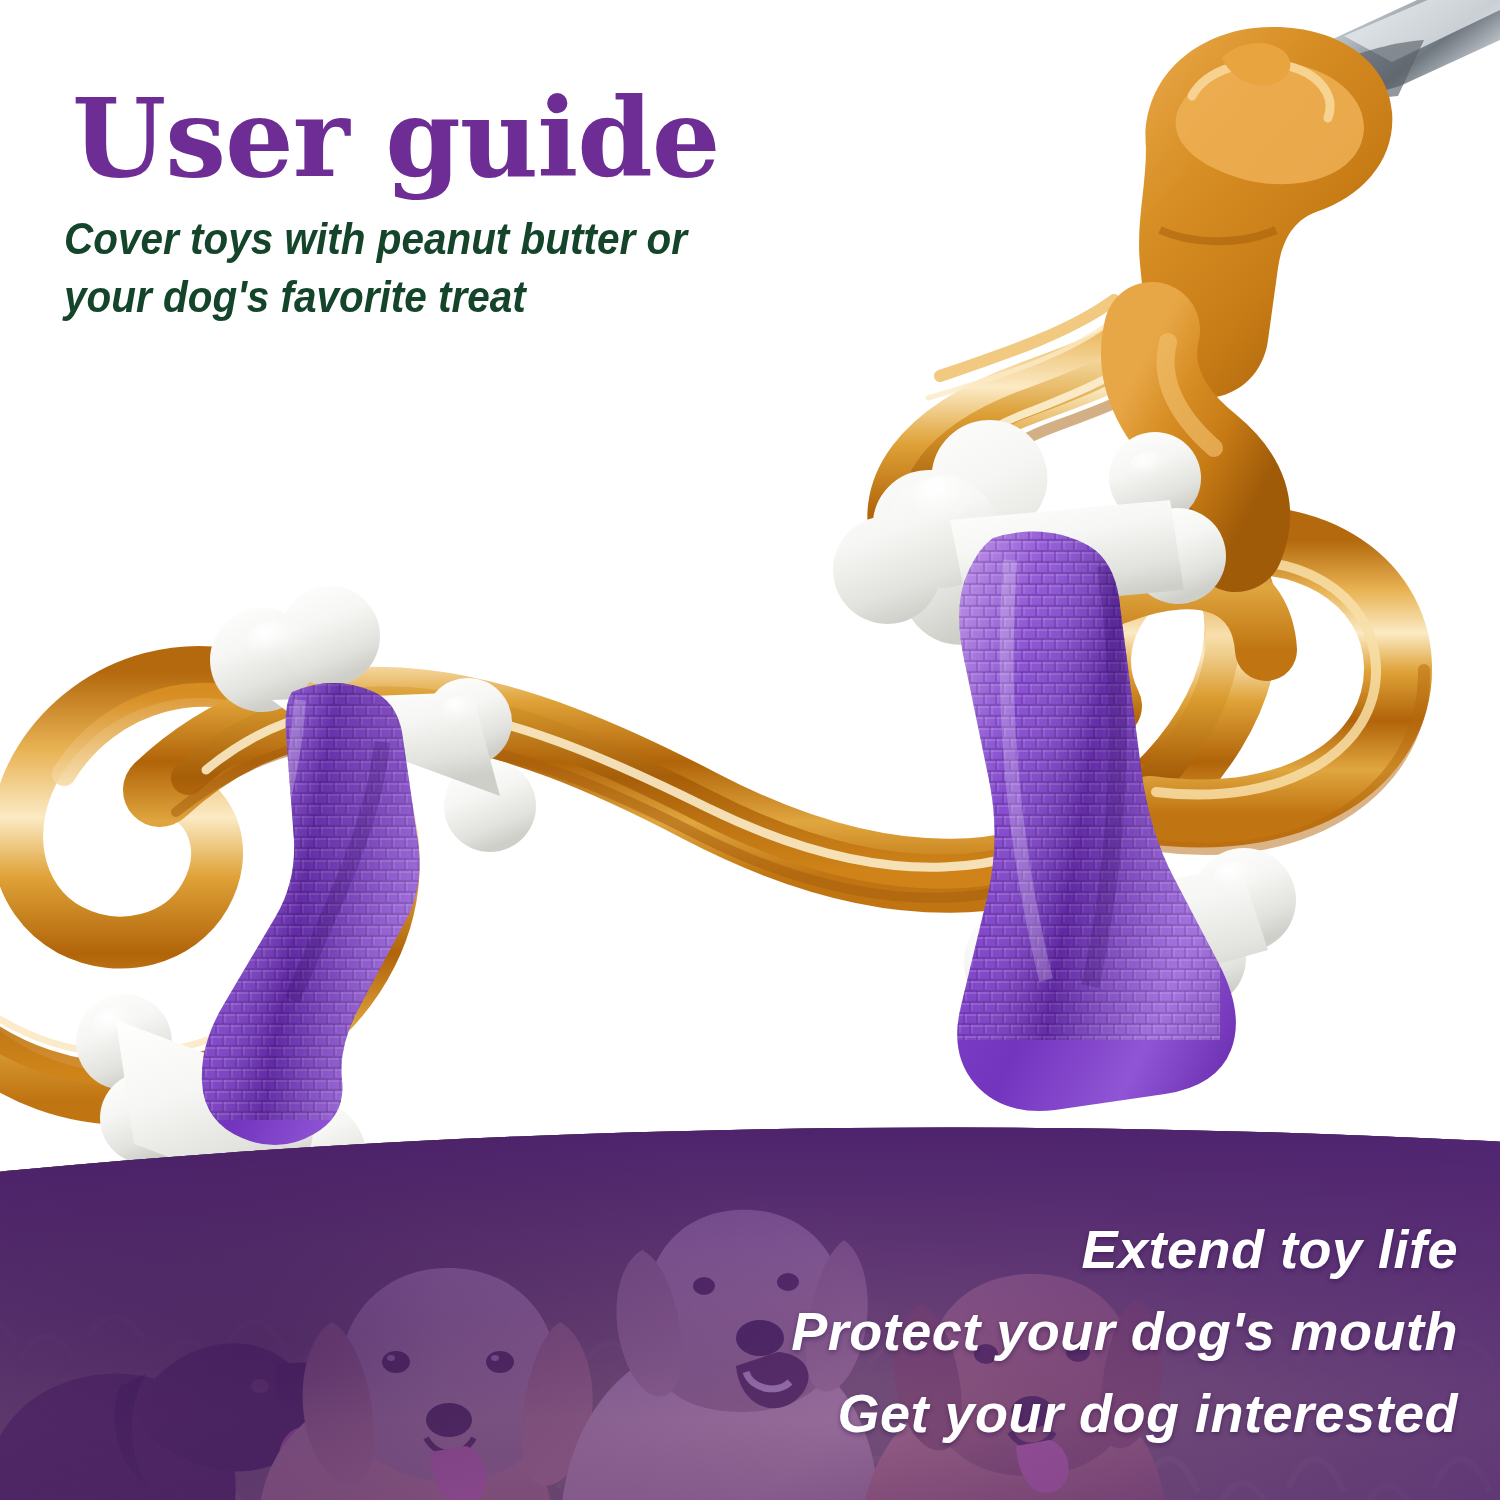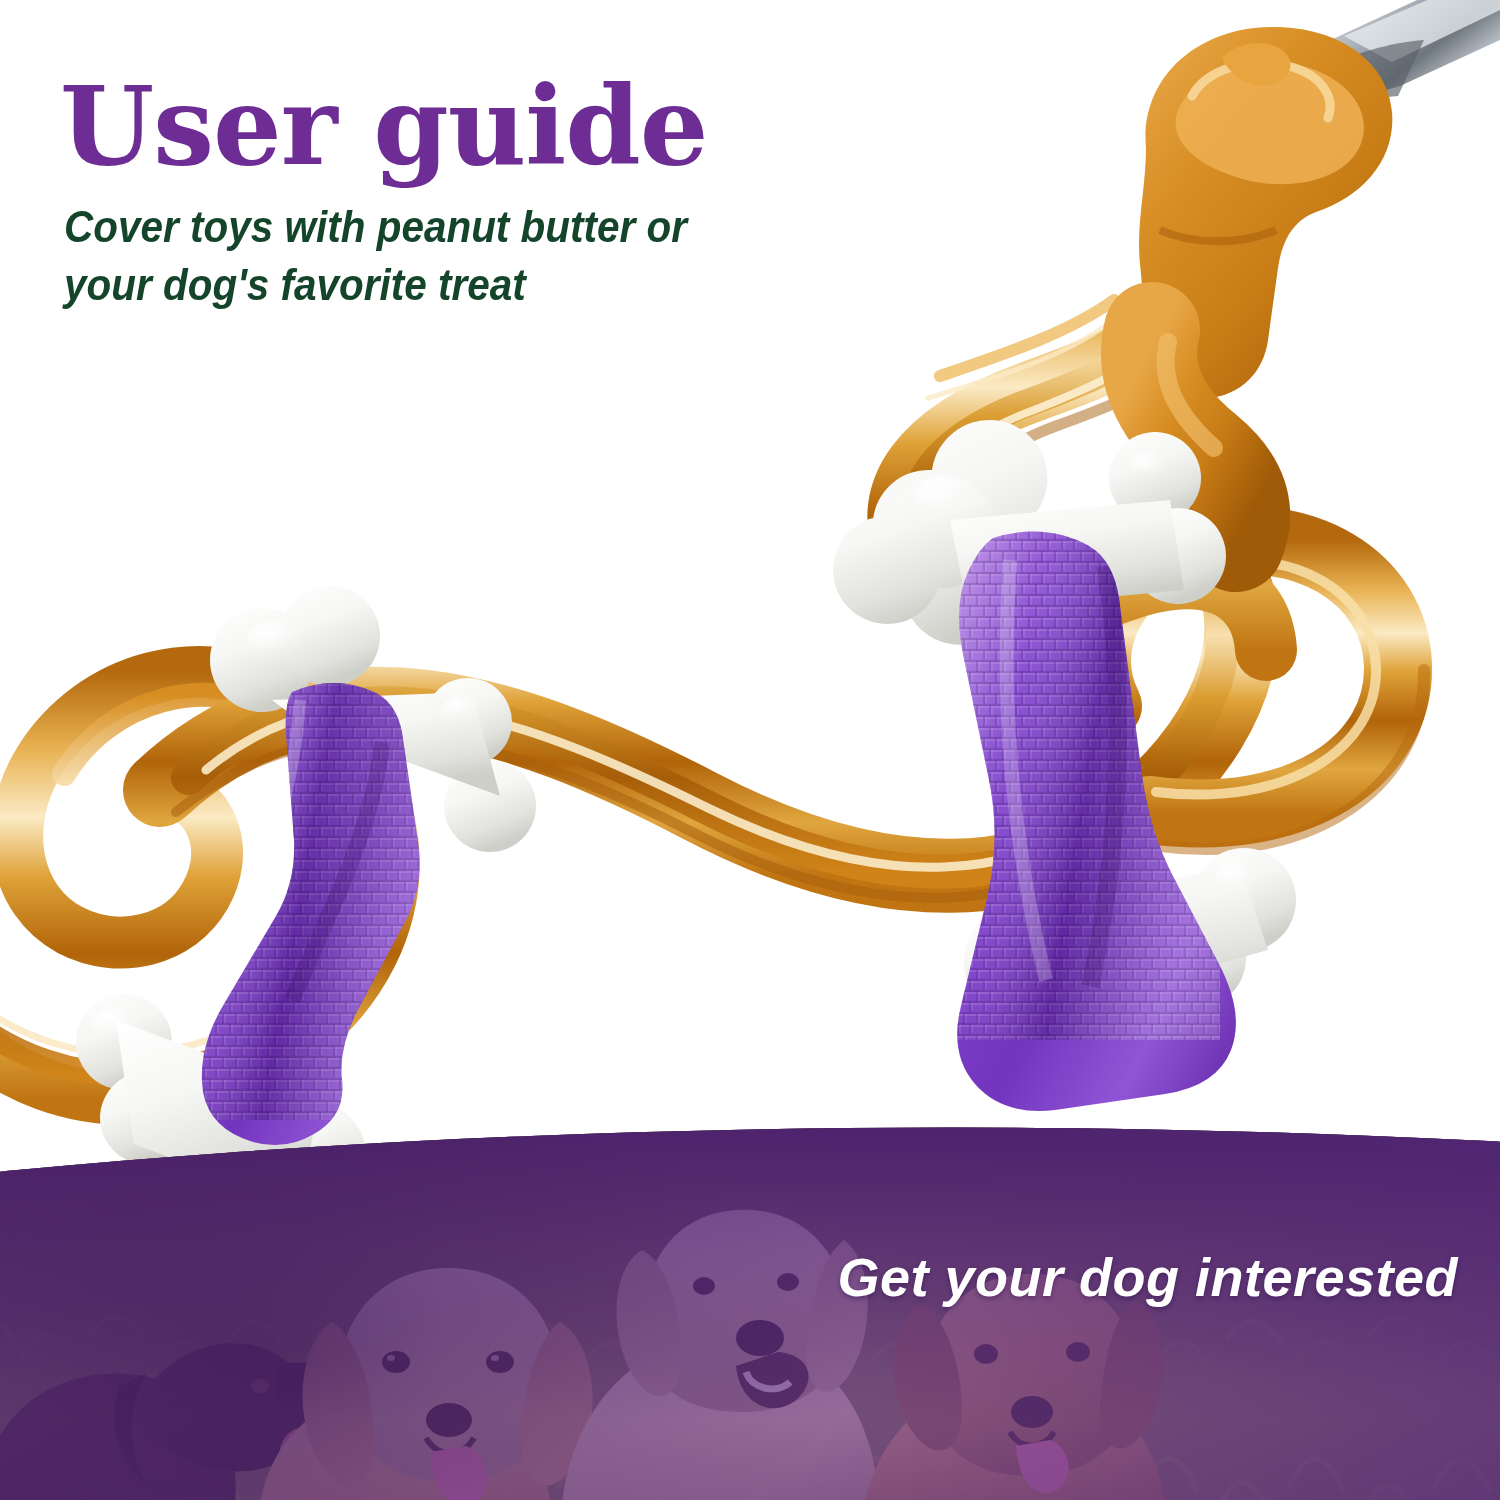"User guide" #page-title { margin: 0 -> 12px }
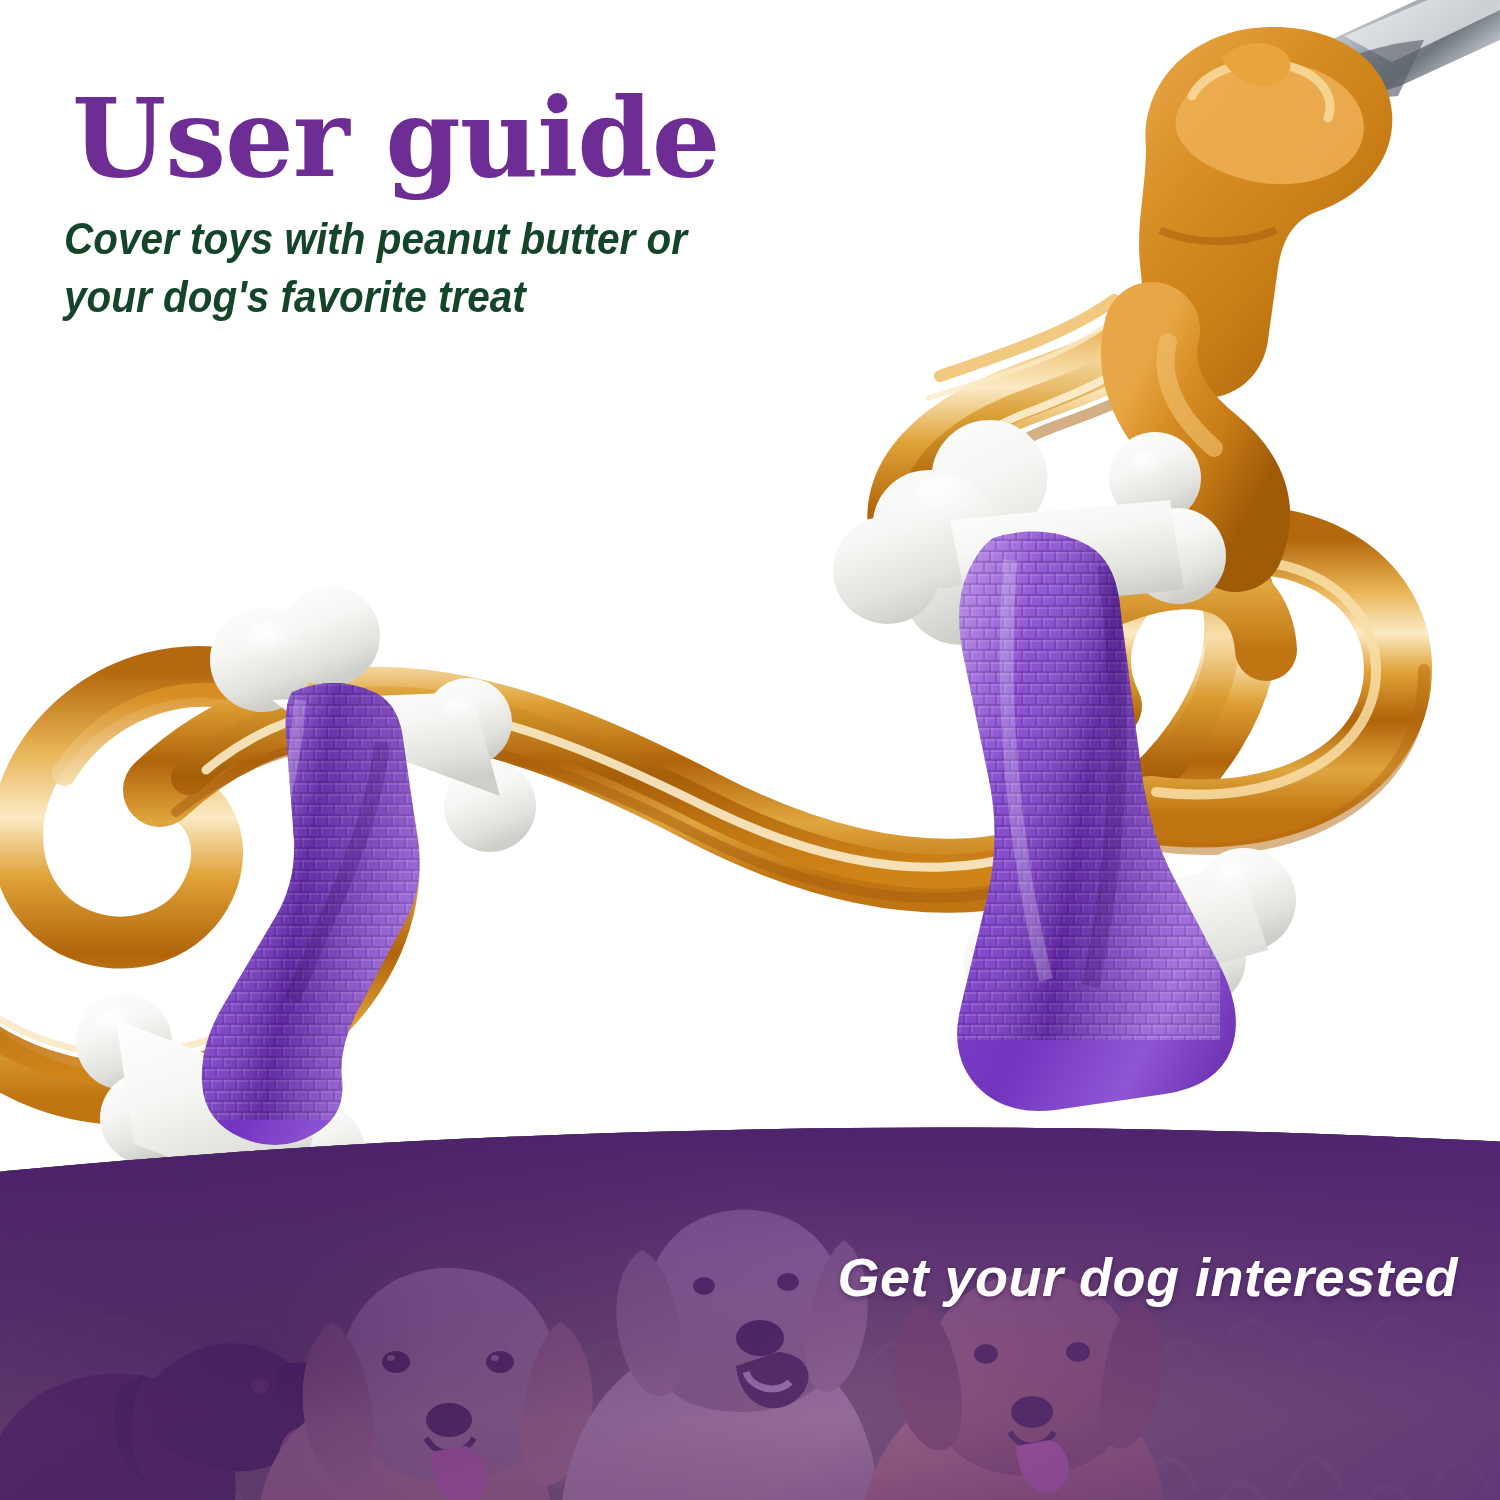"Extend toy life" div.benefit { html: none -> <div>Extend toy life</div> }
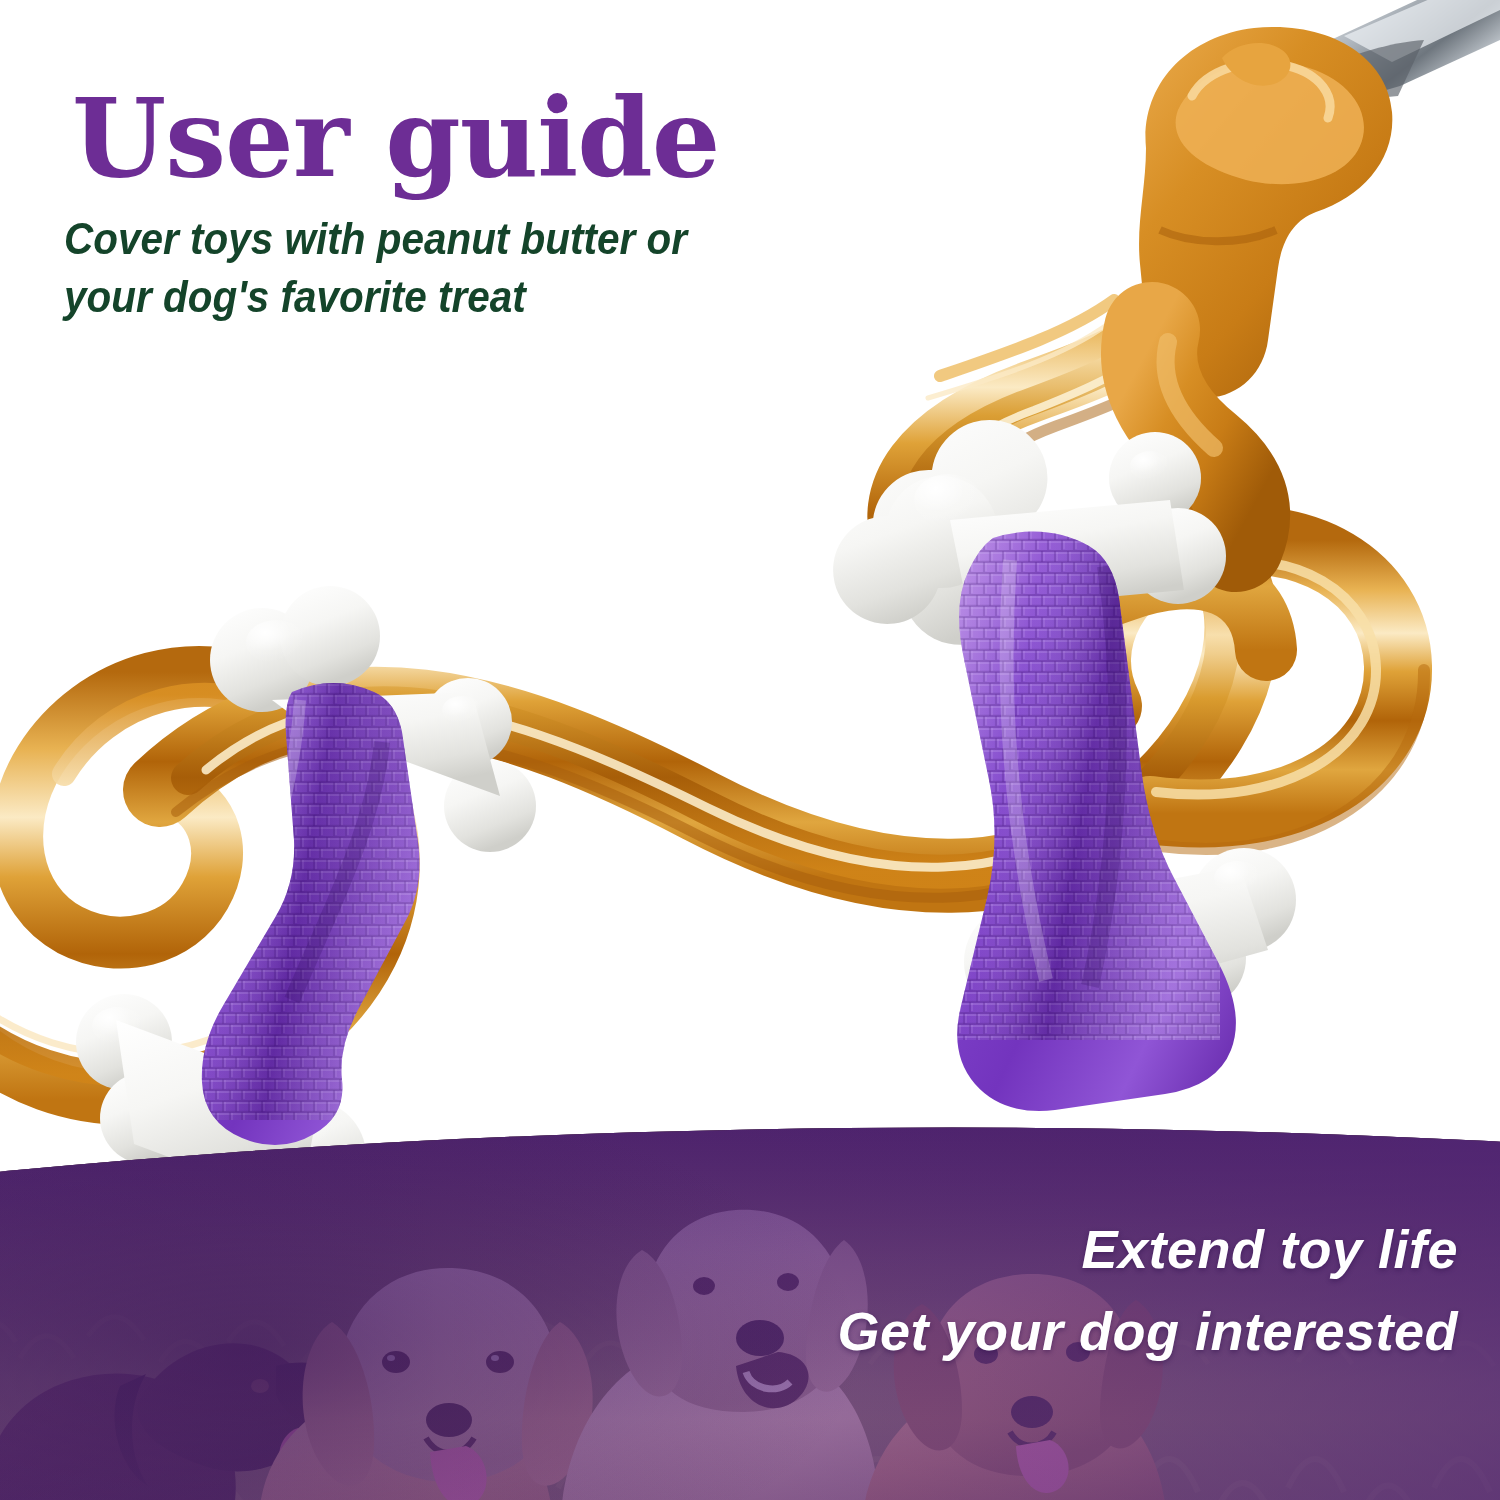"Protect your dog's mouth" div.benefit { html: none -> <div>Protect your dog's mouth</div> }
